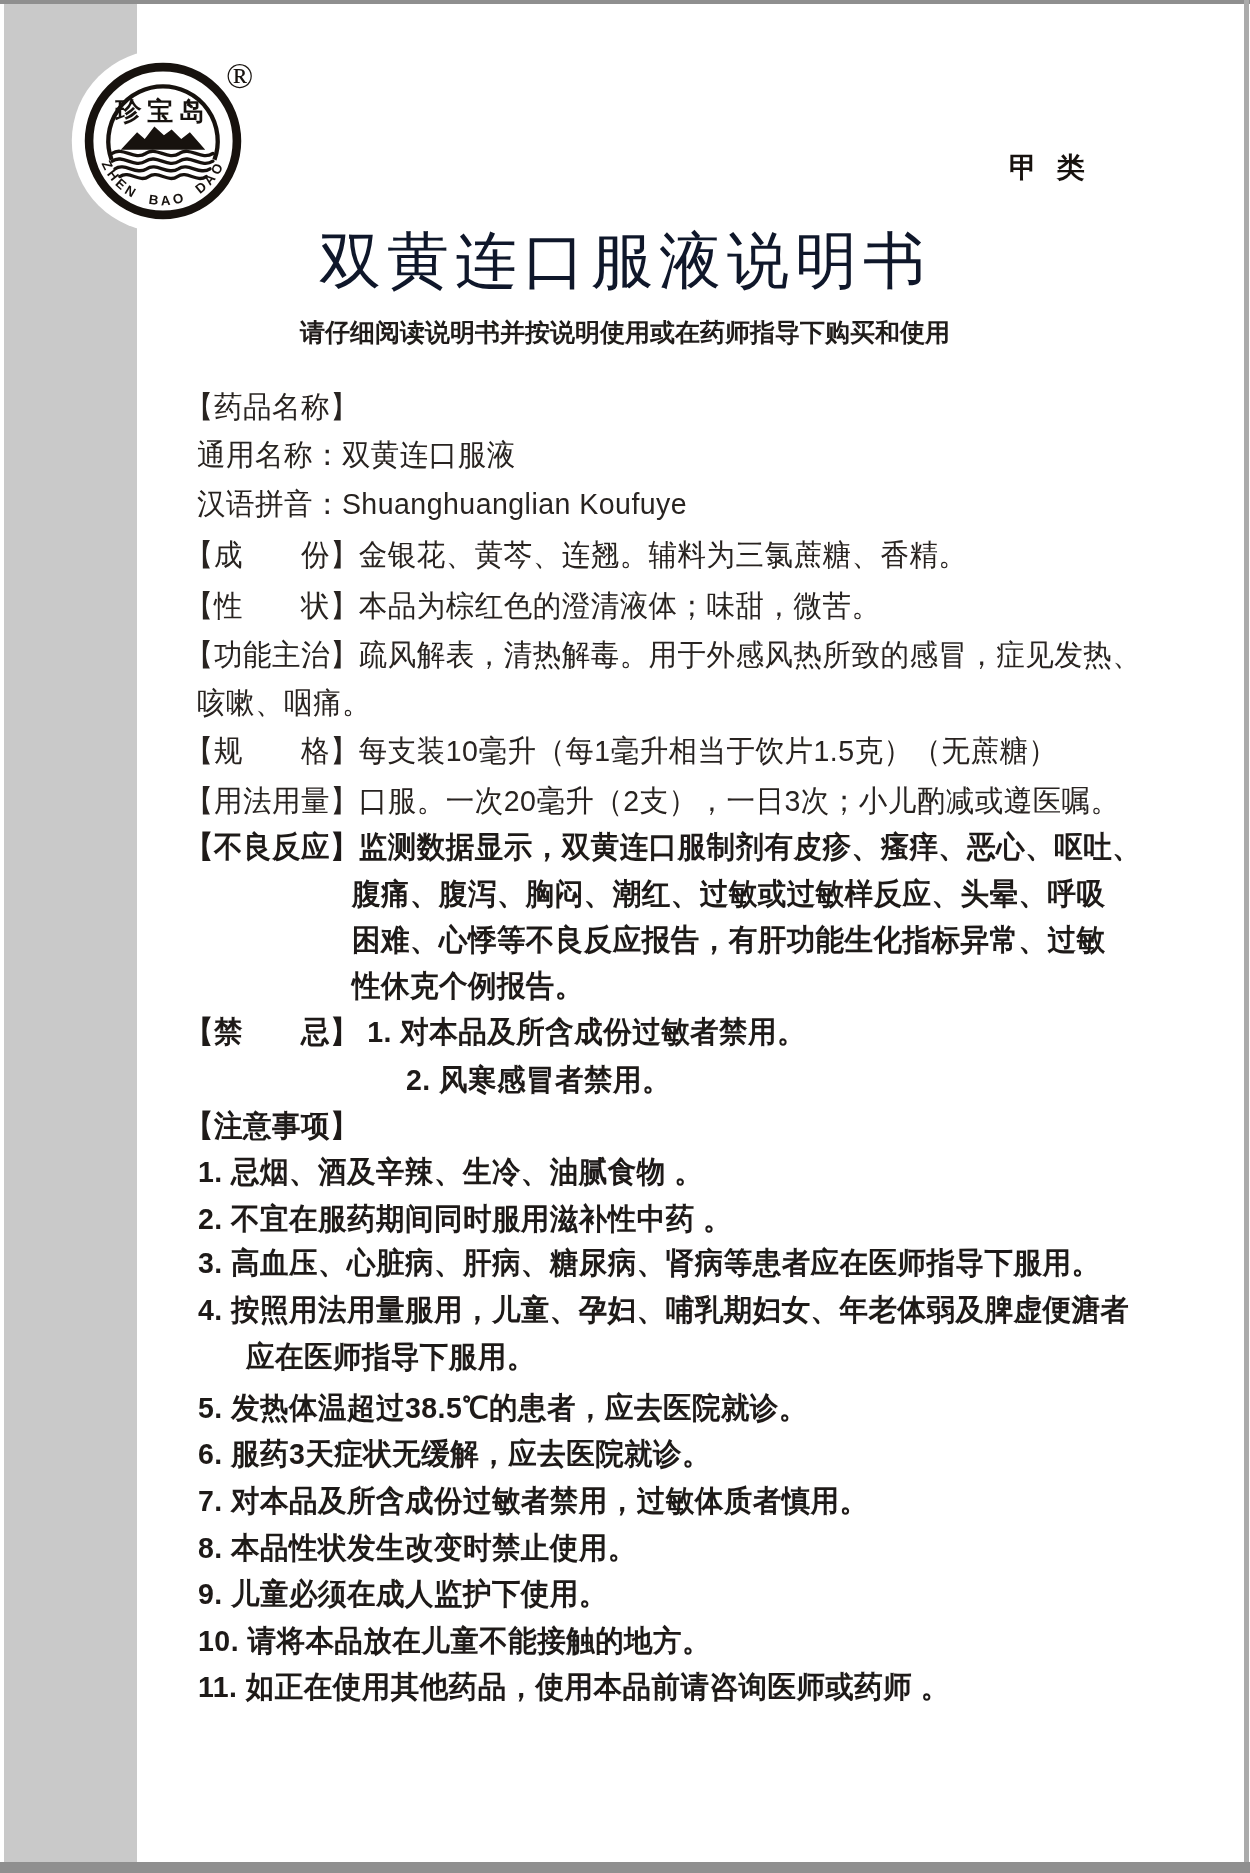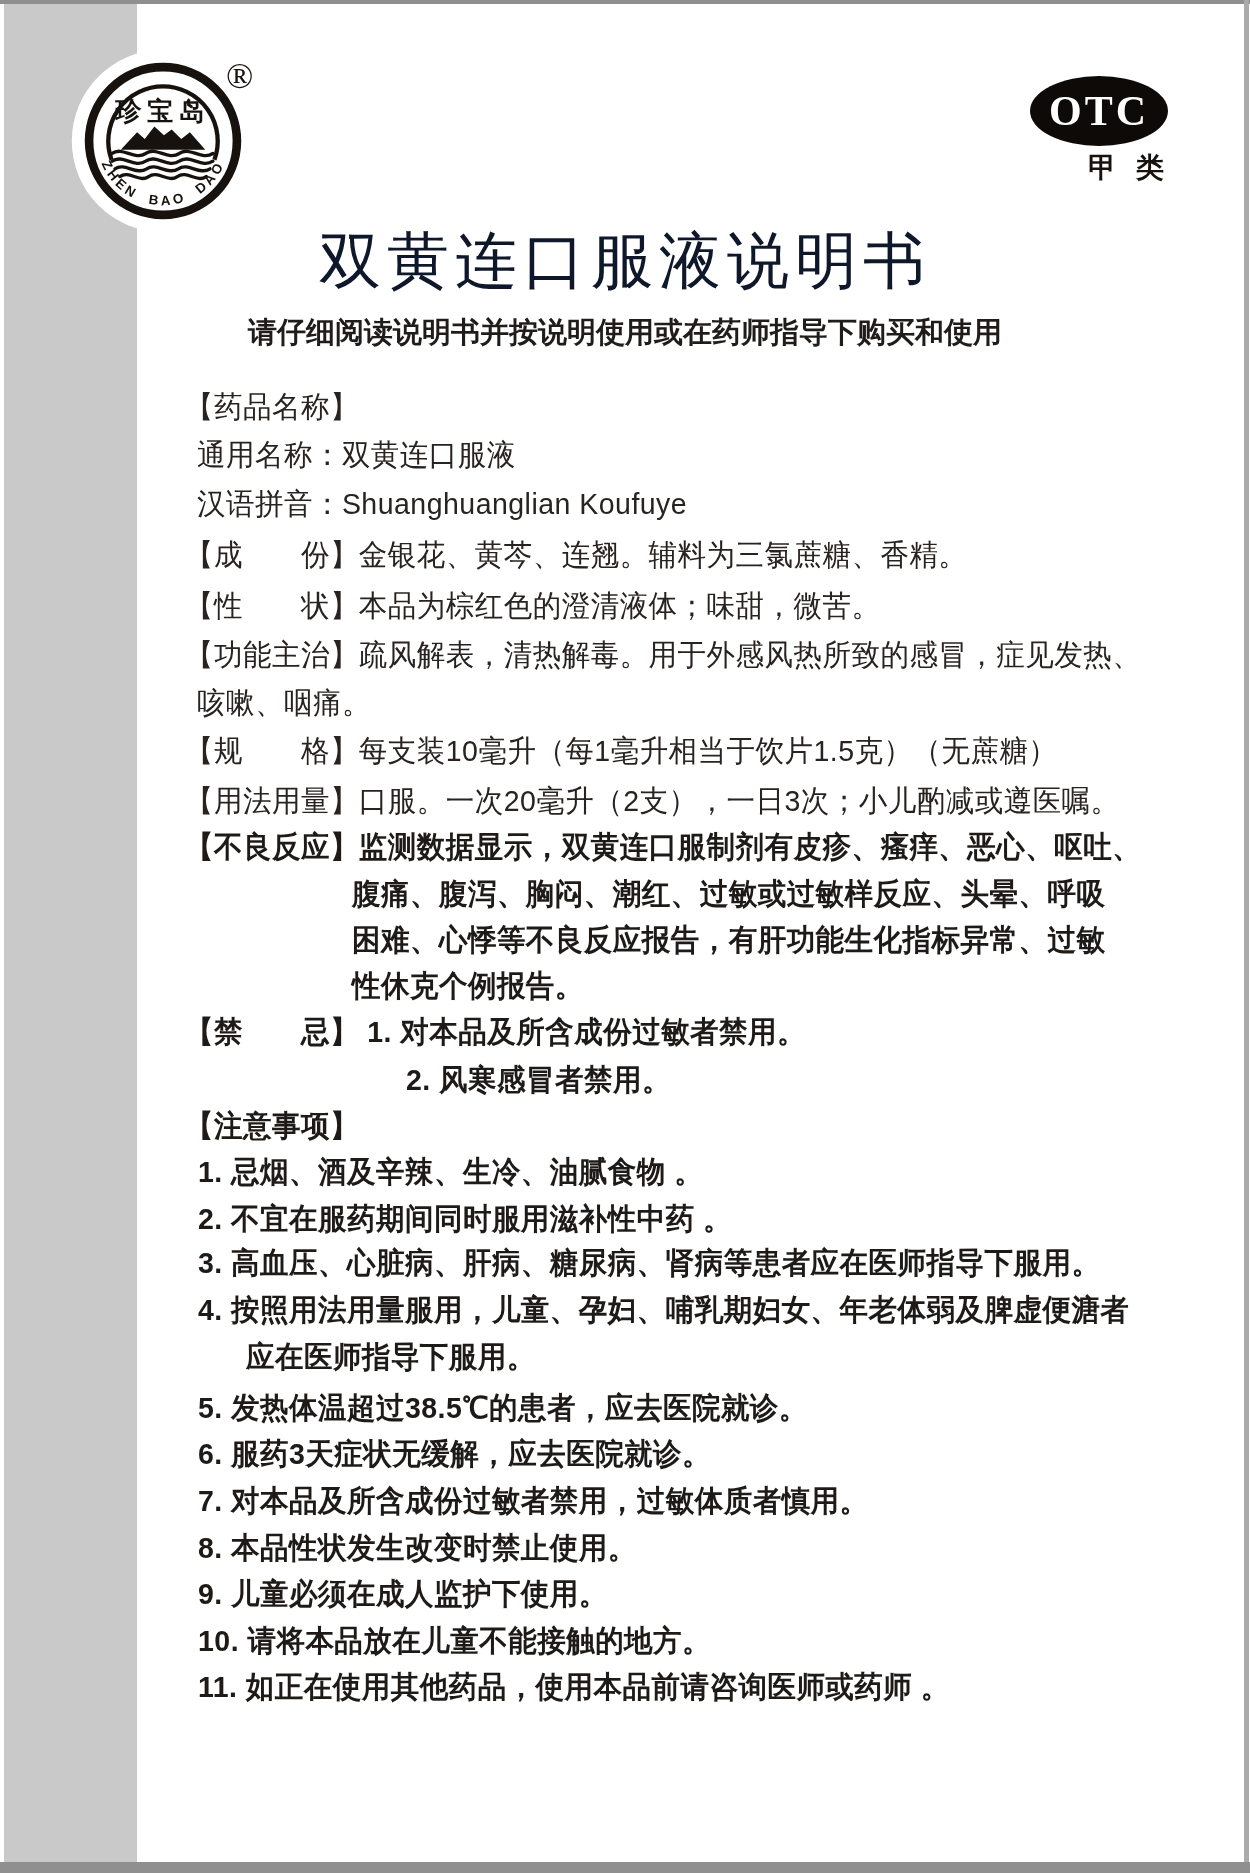"OTC" div.otc-ellipse { html: <div> <span>OTC</span> </div> -> none }
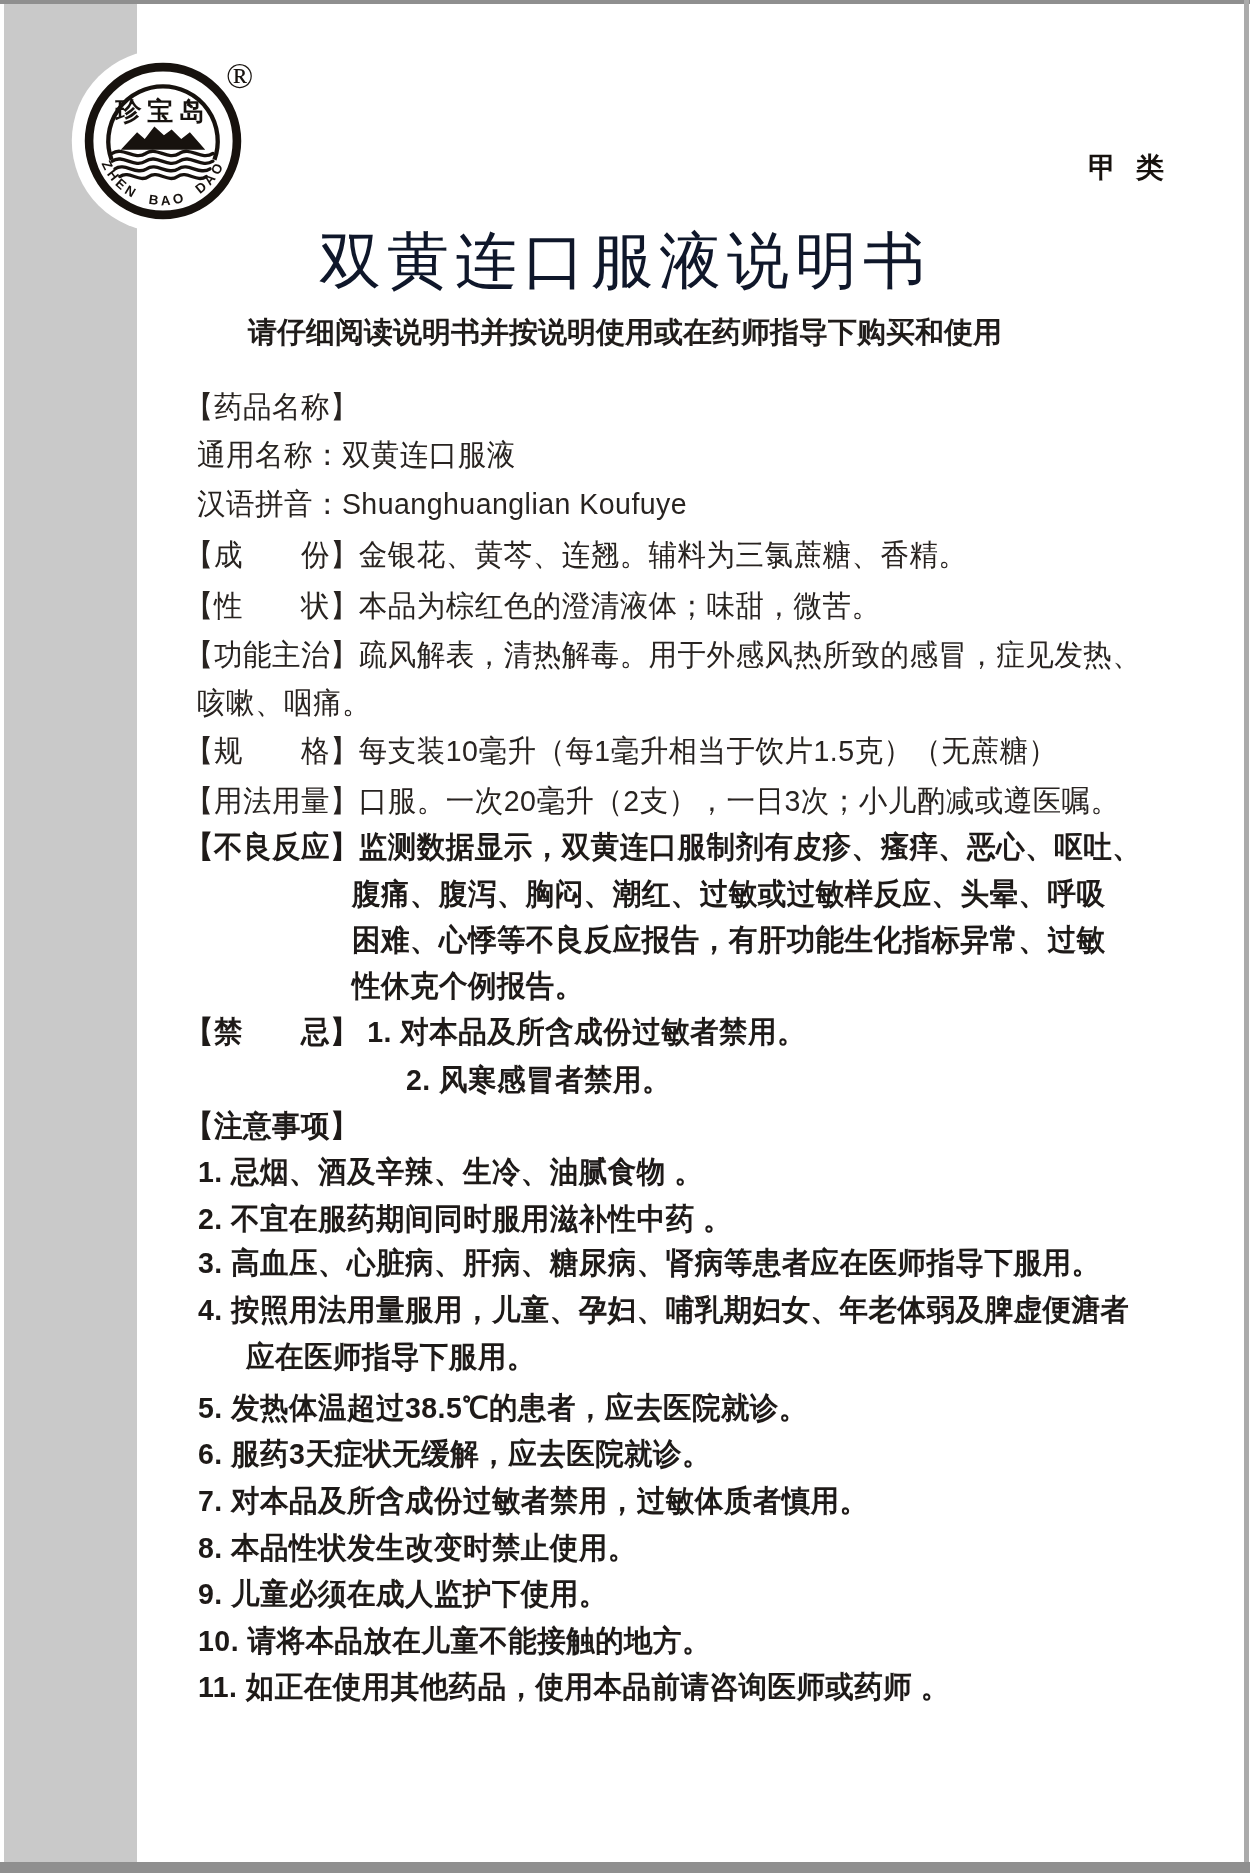"甲 类" .otc-class { left: 1032px -> 1009px; text-align: right -> left }
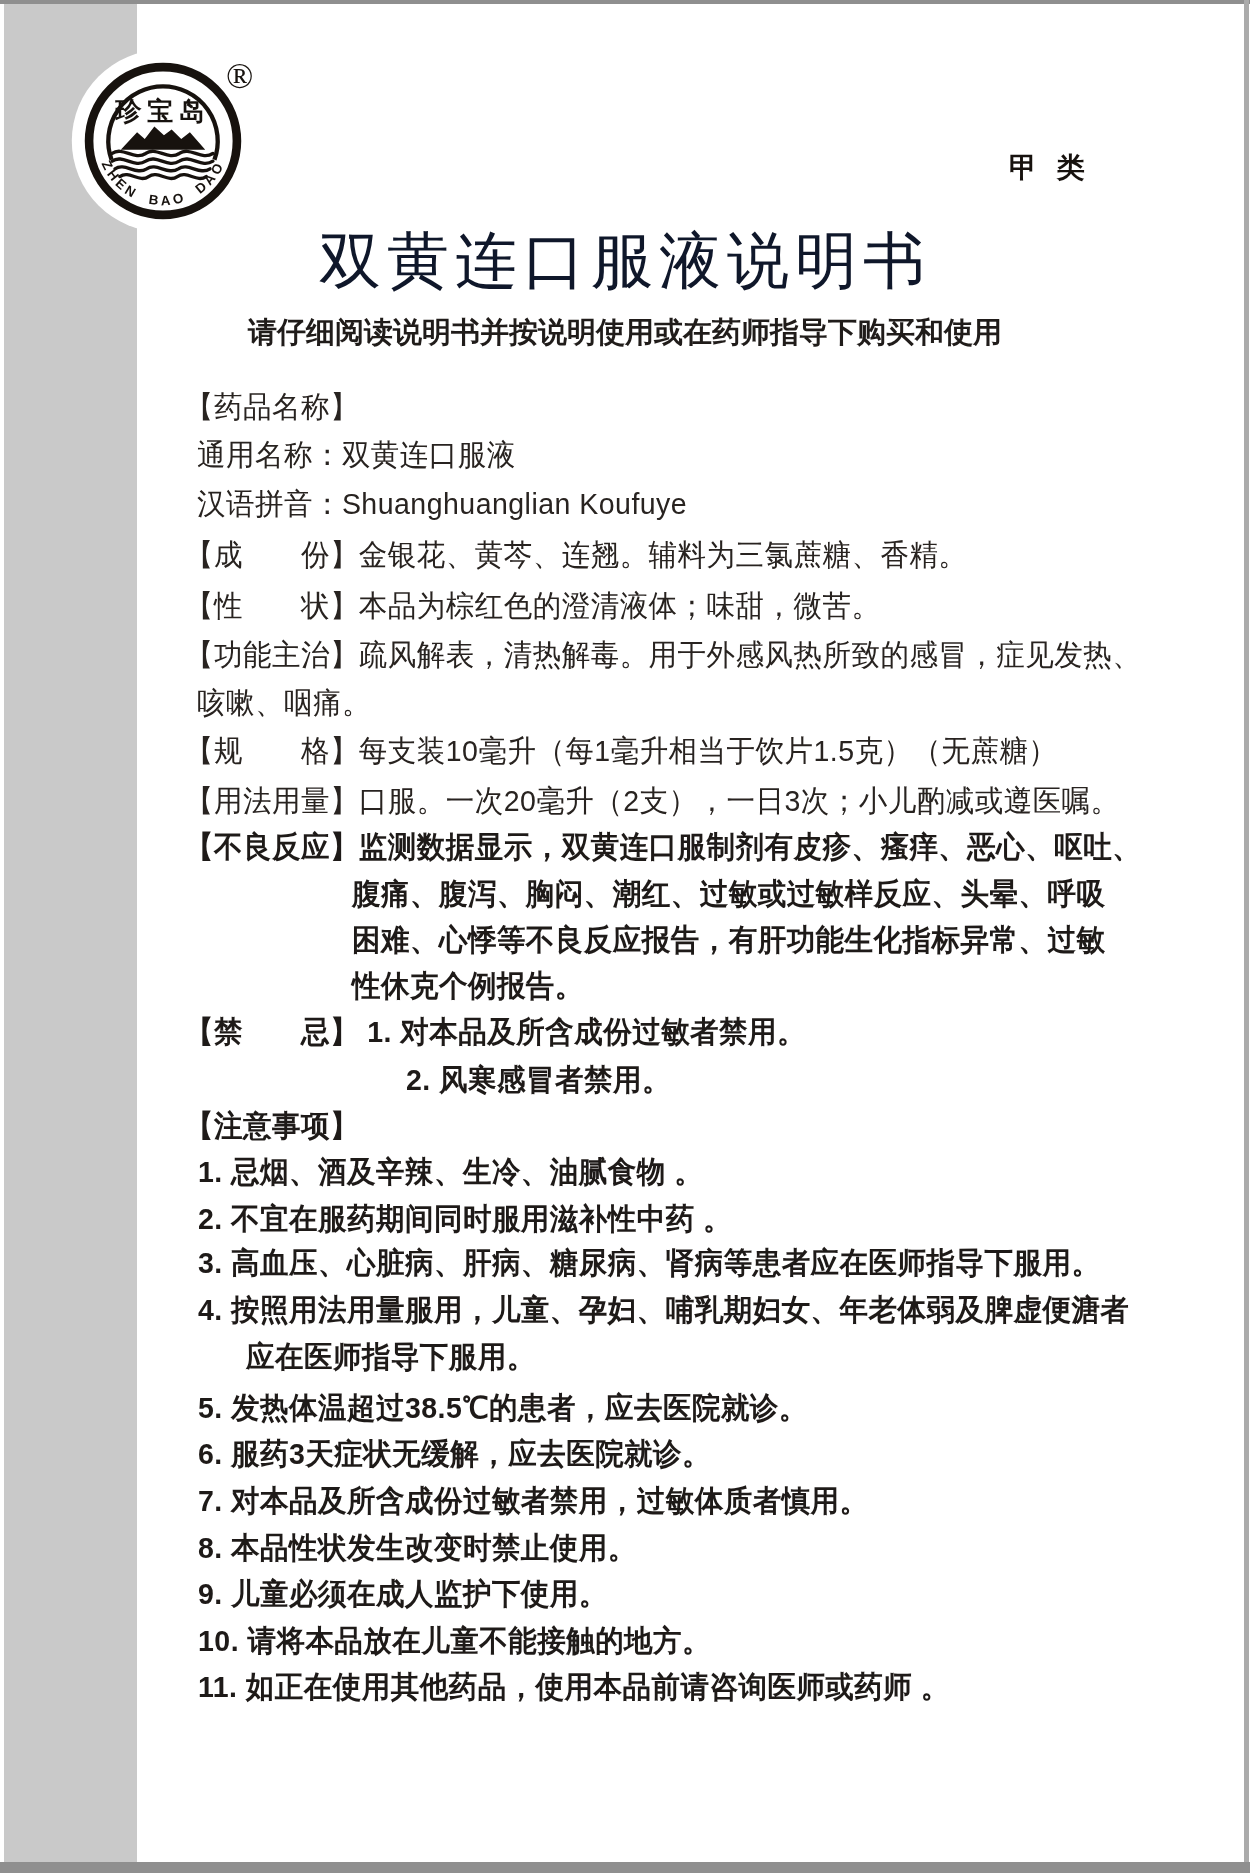"请仔细阅读说明书并按说明使用或在药师指导下购买和使用" .doc-subtitle { font-size: 29px -> 25px }
